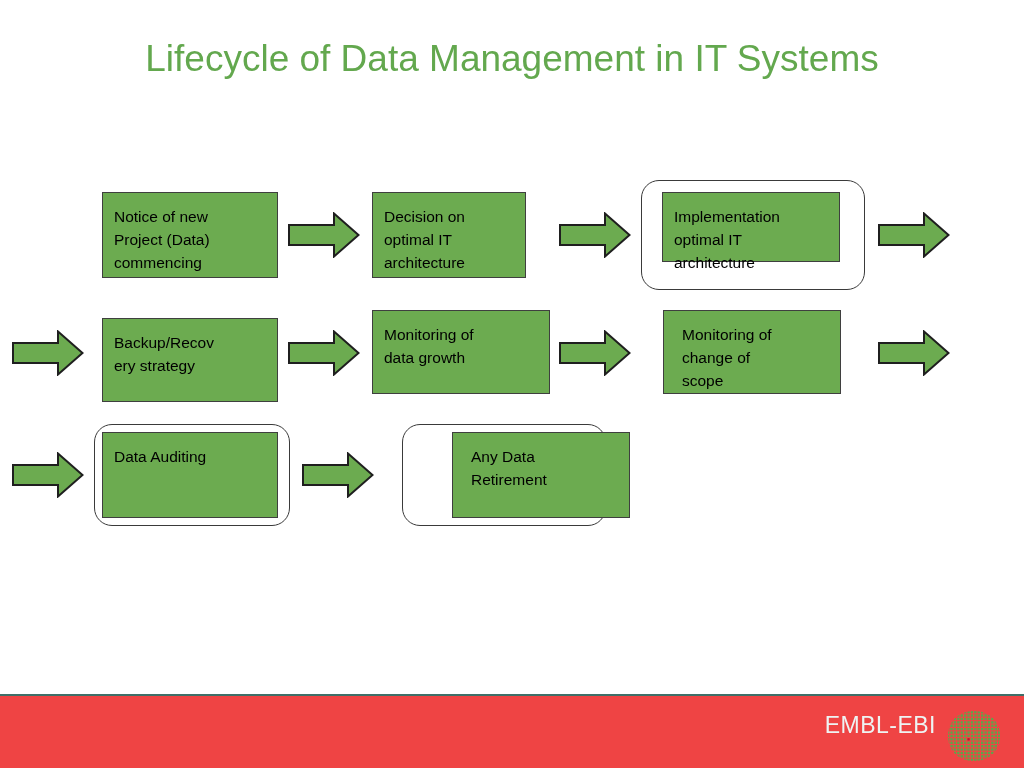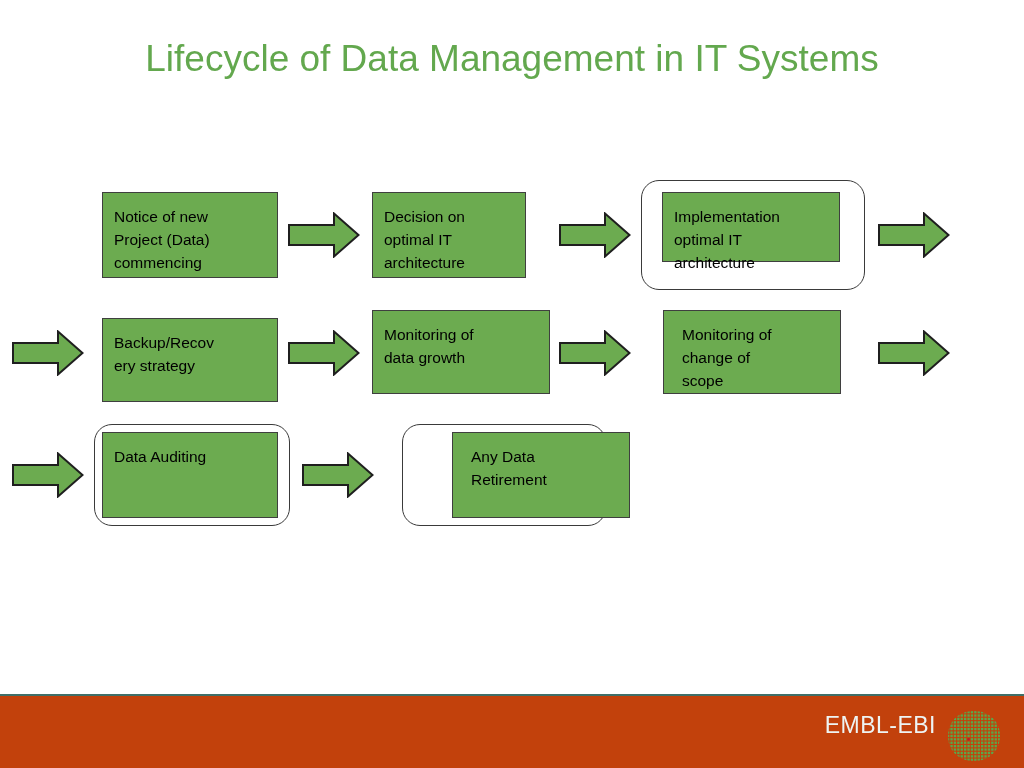"EMBL-EBI" .footer { background: #c2410c -> #ef4444 }
